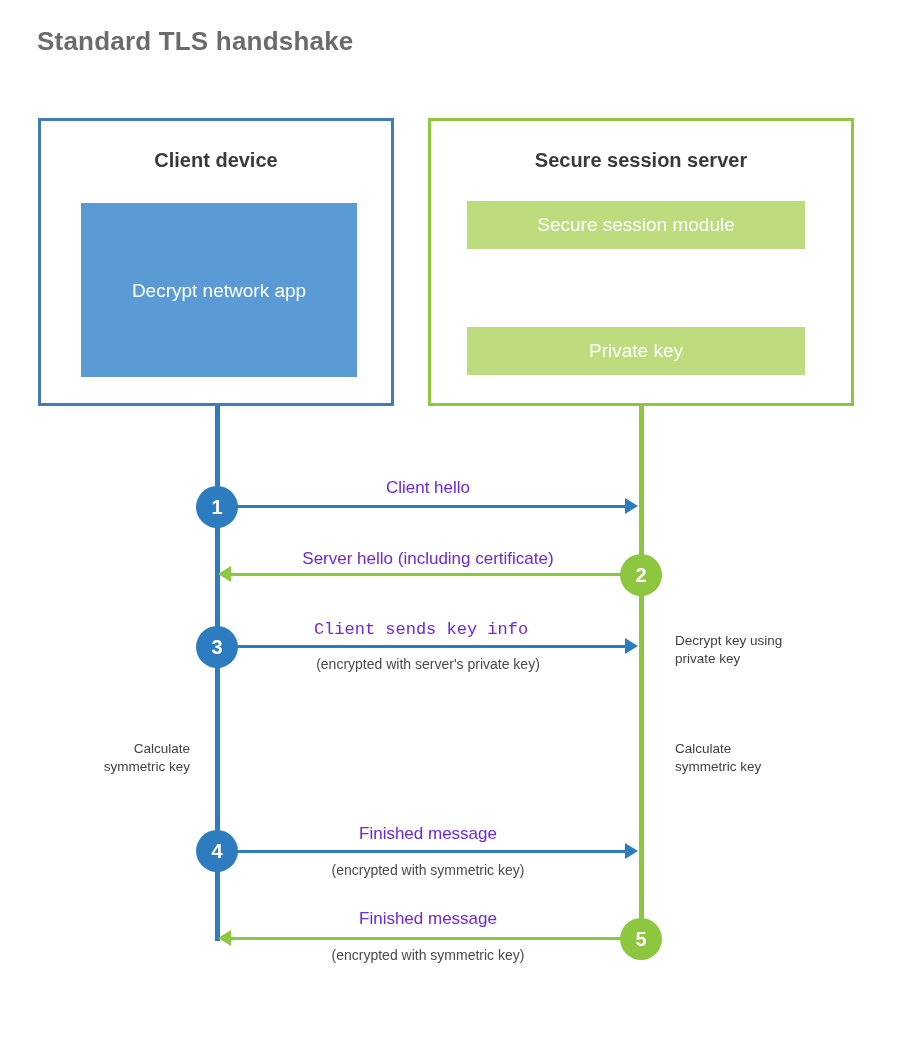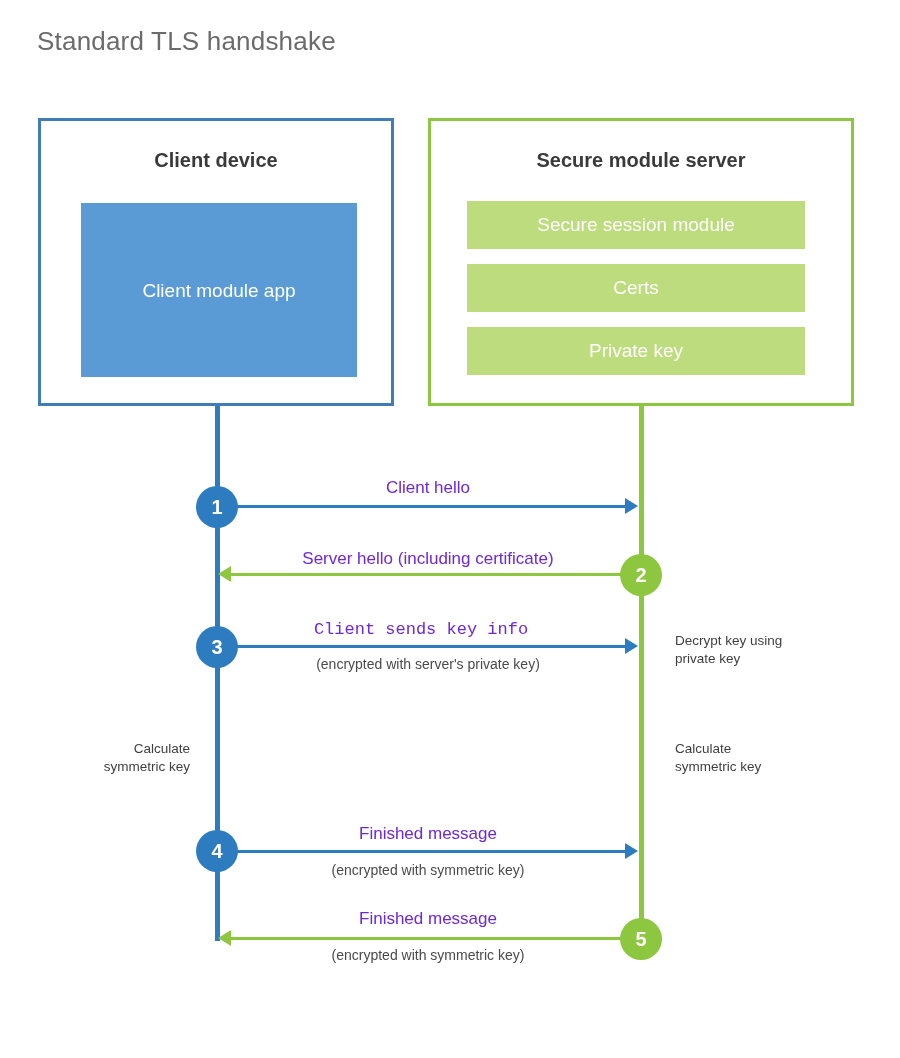"Standard TLS handshake" #page-title { font-weight: 400 -> 700 }
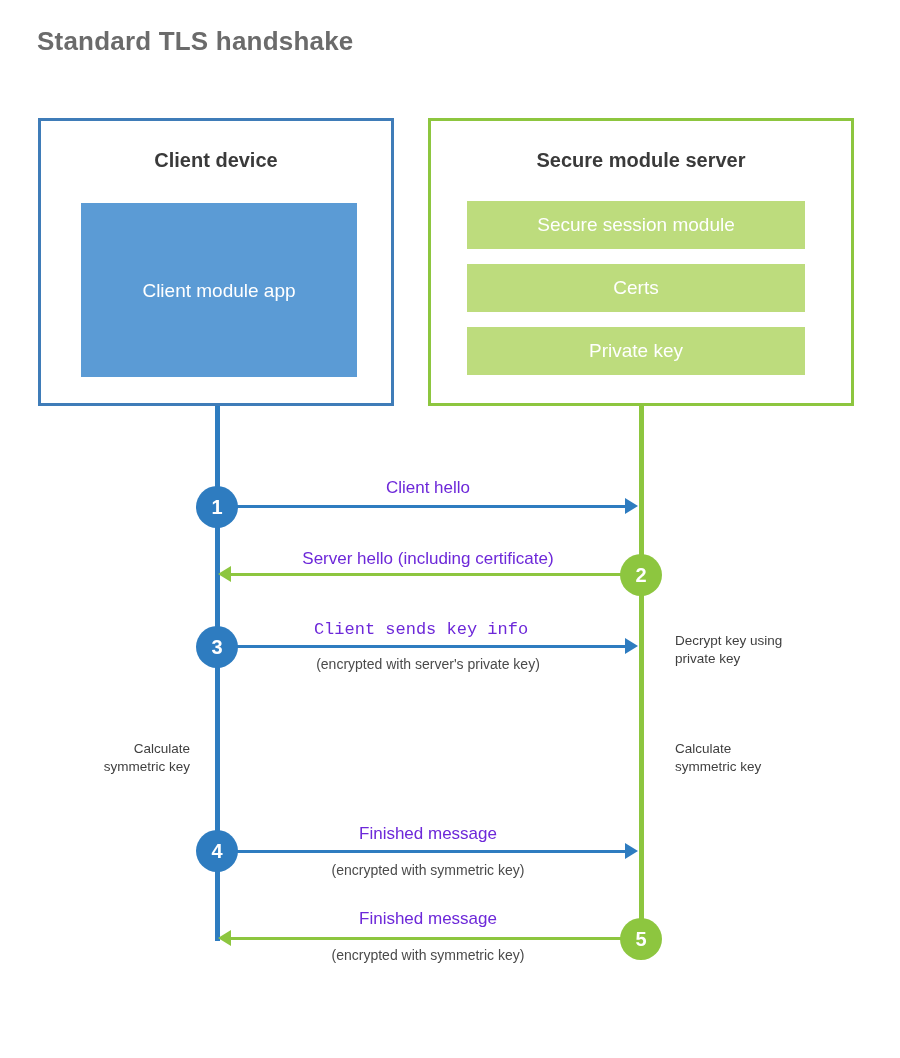"Secure module server" div.entity-title { text: module -> session }
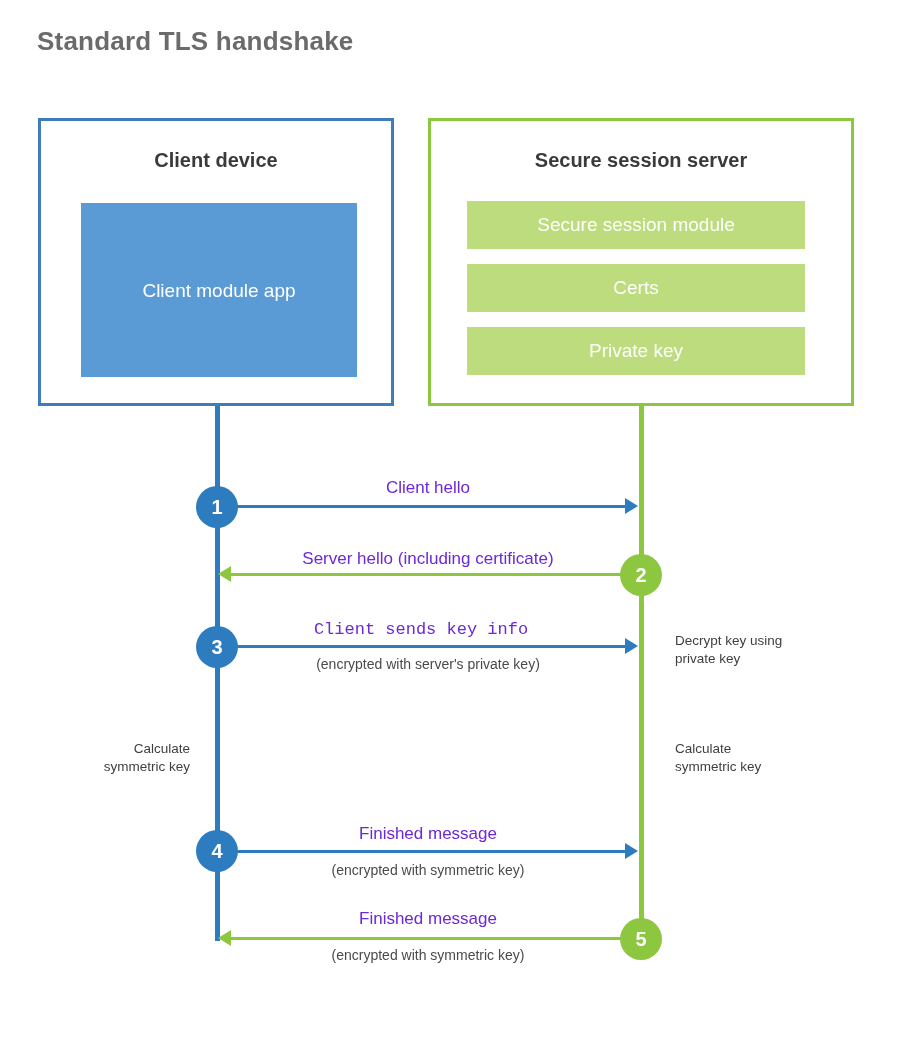"Client module app" div { text: Client module -> Decrypt network }
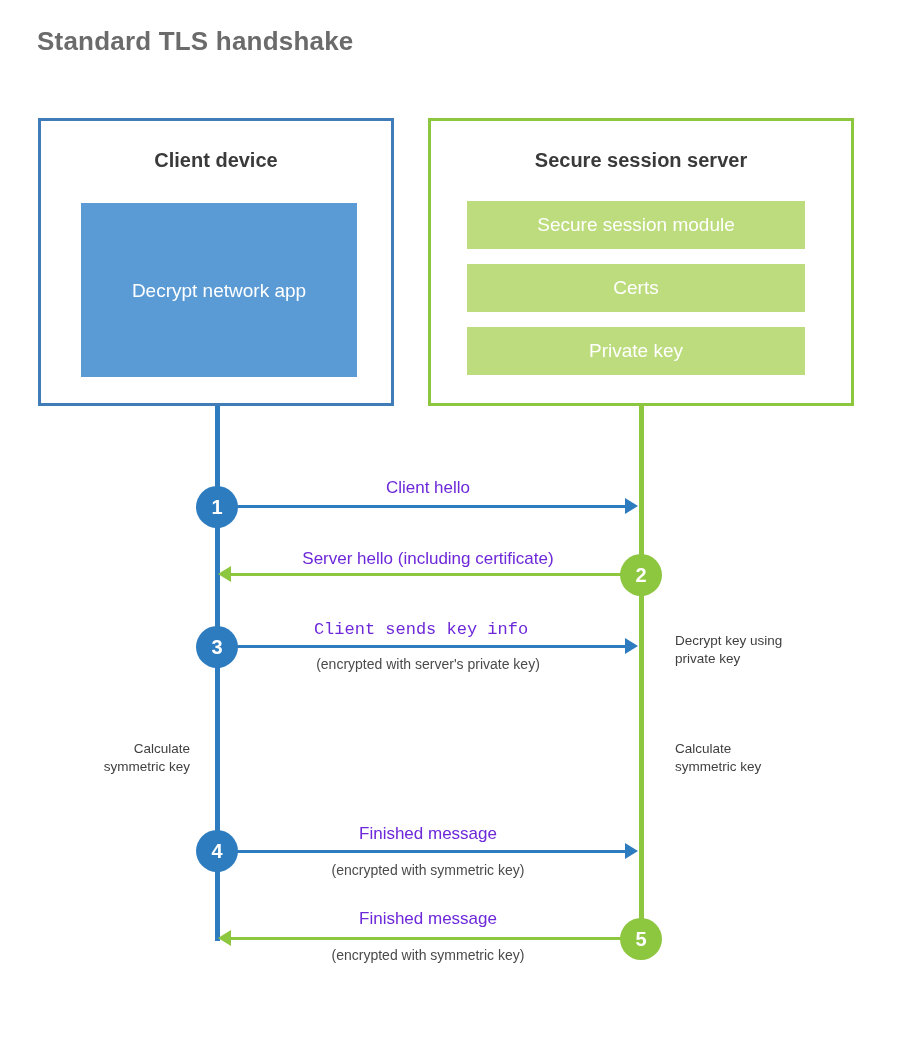"Certs" div.server-bar { html: <div> <span>Certs</span> </div> -> none }
